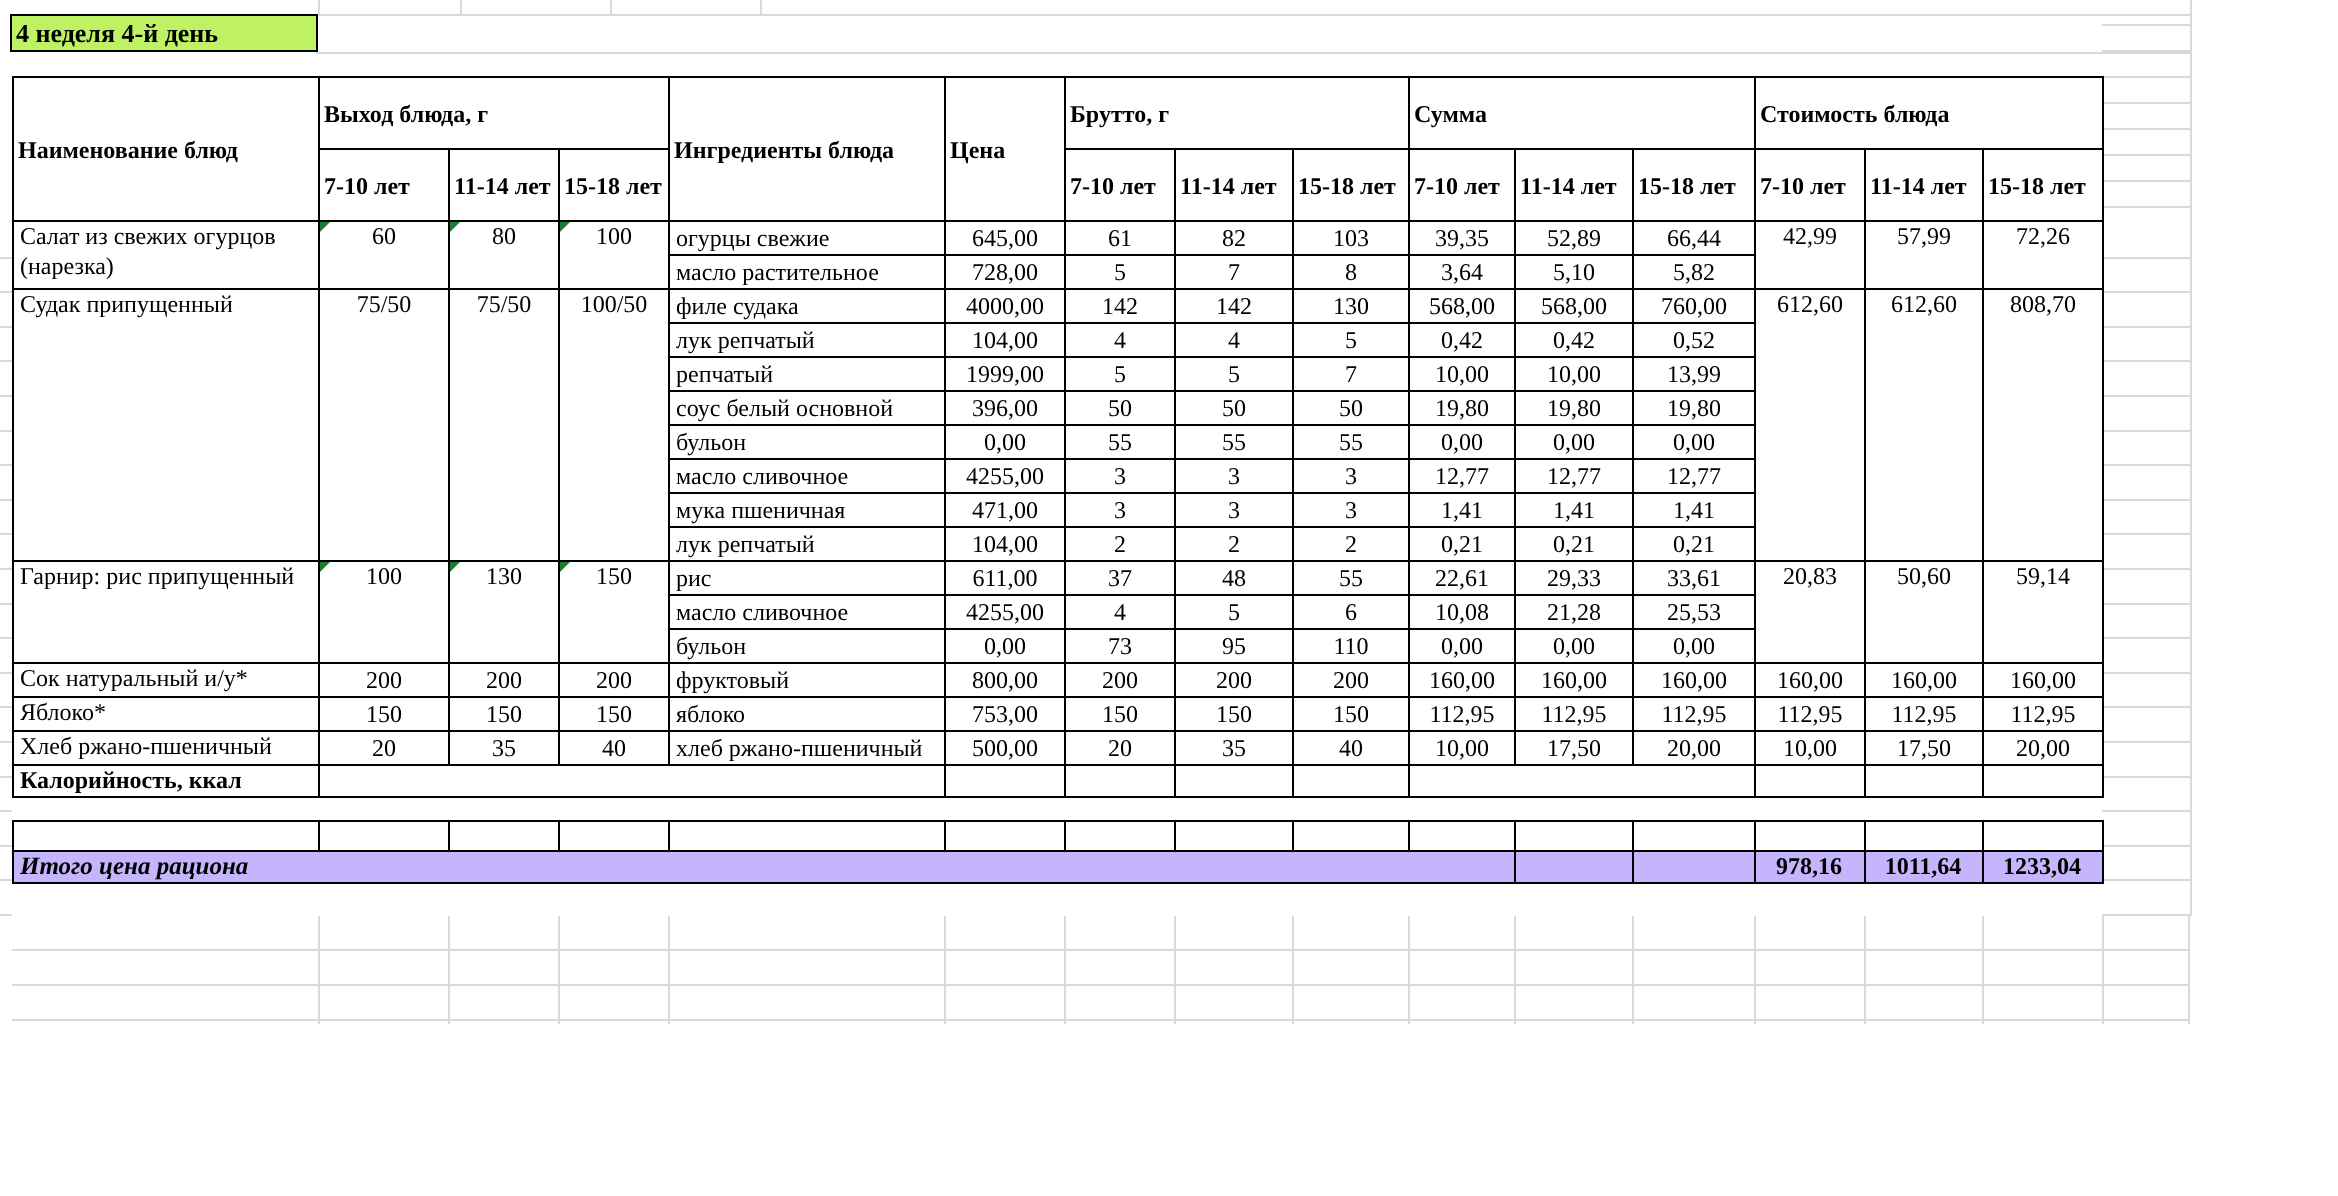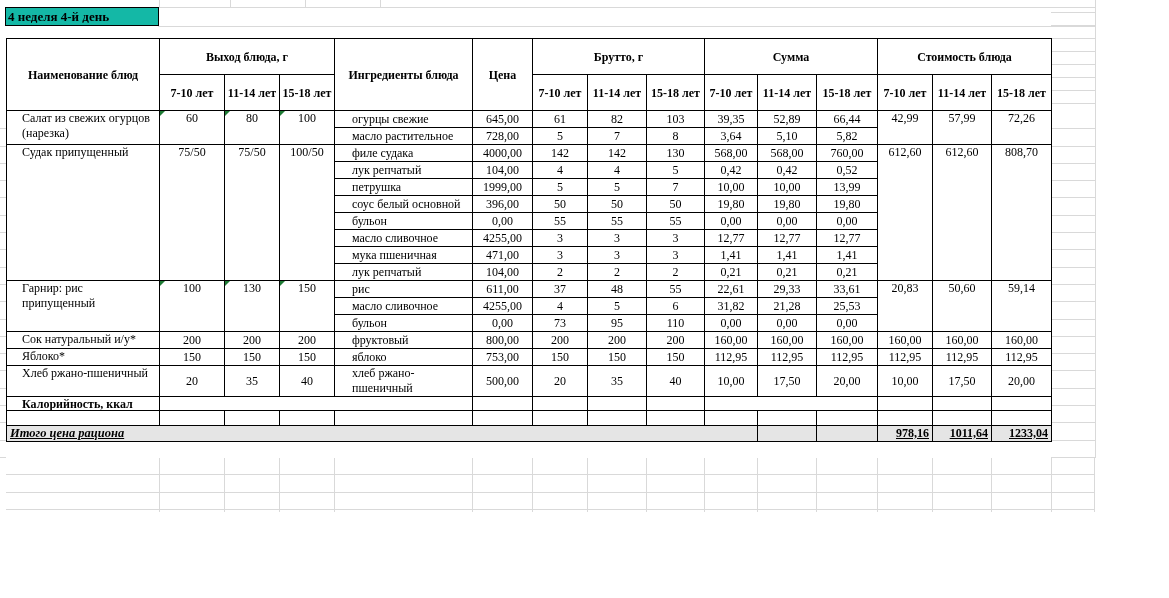"4 неделя 4-й день" .title-cell { background: #14b8a6 -> #bef264 }
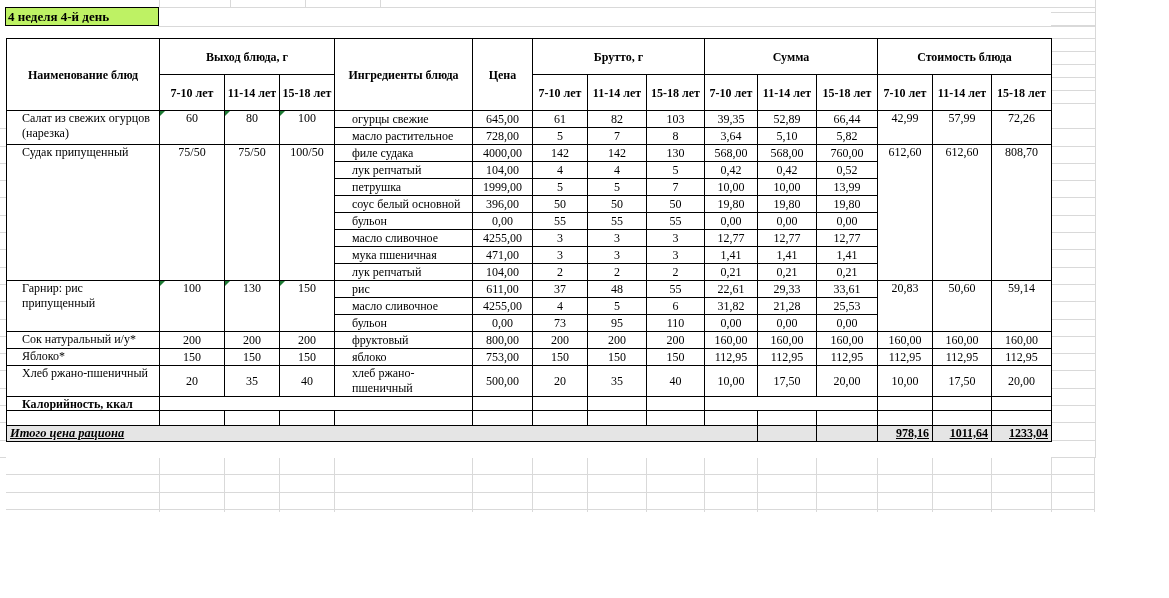"Выход блюда, г" .hdr td { text-align: center -> none }
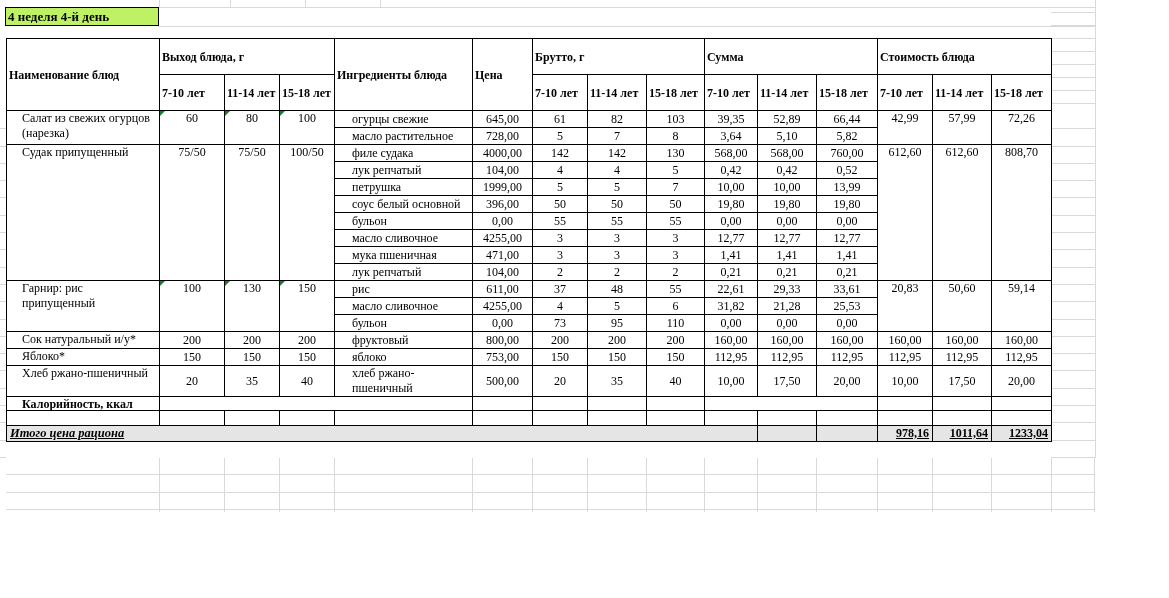"Салат из свежих огурцов (нарезка)" .name-cell { padding-left: 15px -> 3px }
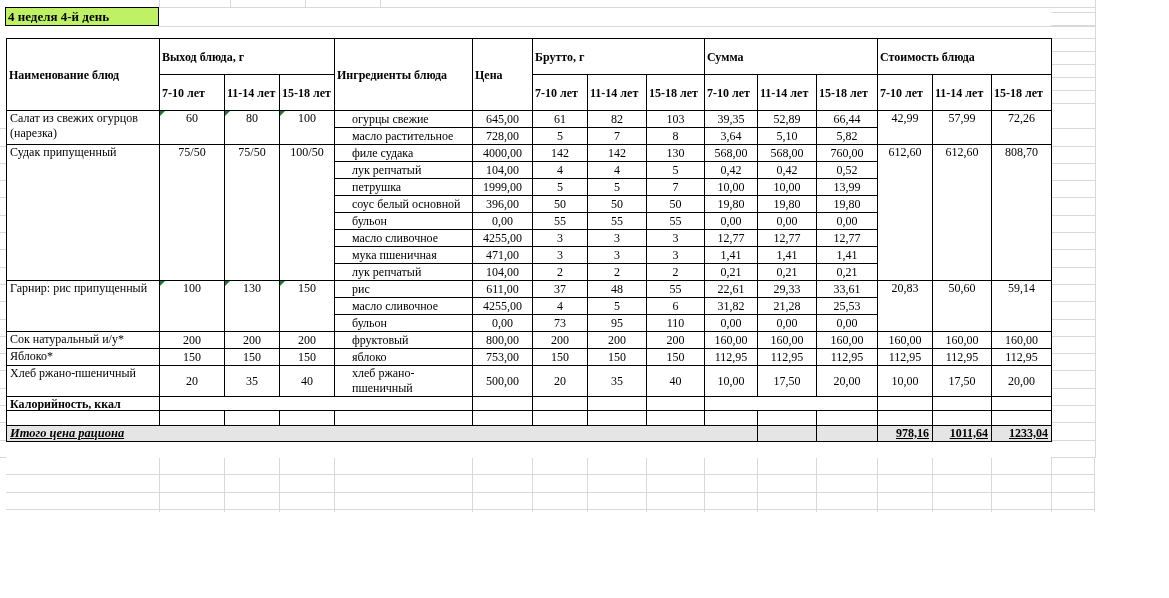"огурцы свежие" .ing-cell { padding-left: 17px -> 3px }
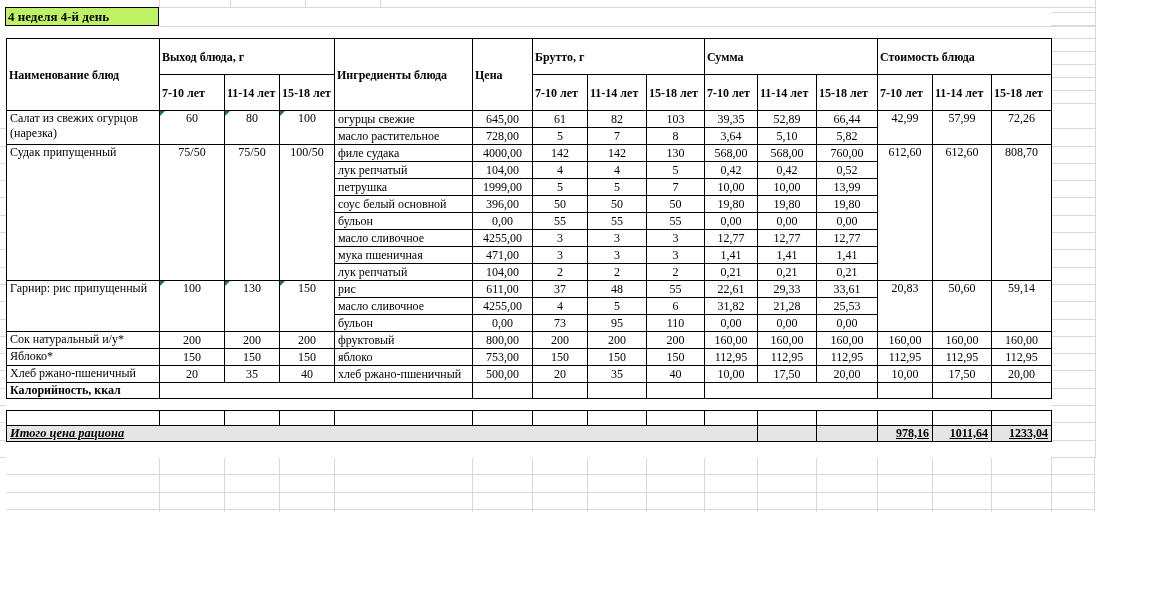"петрушка" td.ing-cell { text: петрушка -> репчатый }
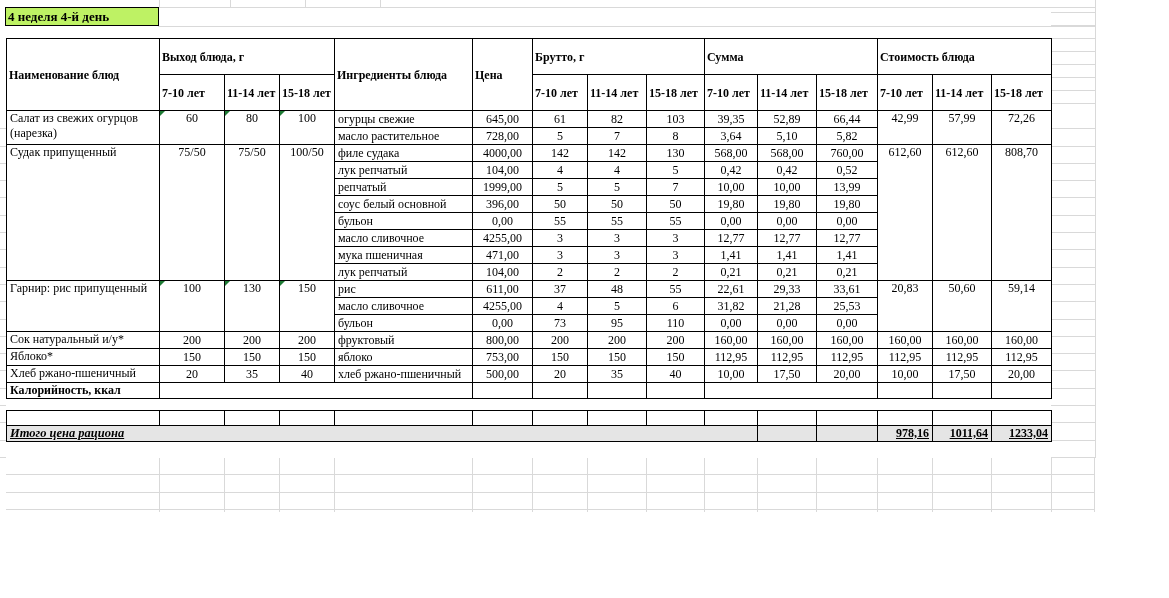"31,82" td.c { text: 31,82 -> 10,08 }
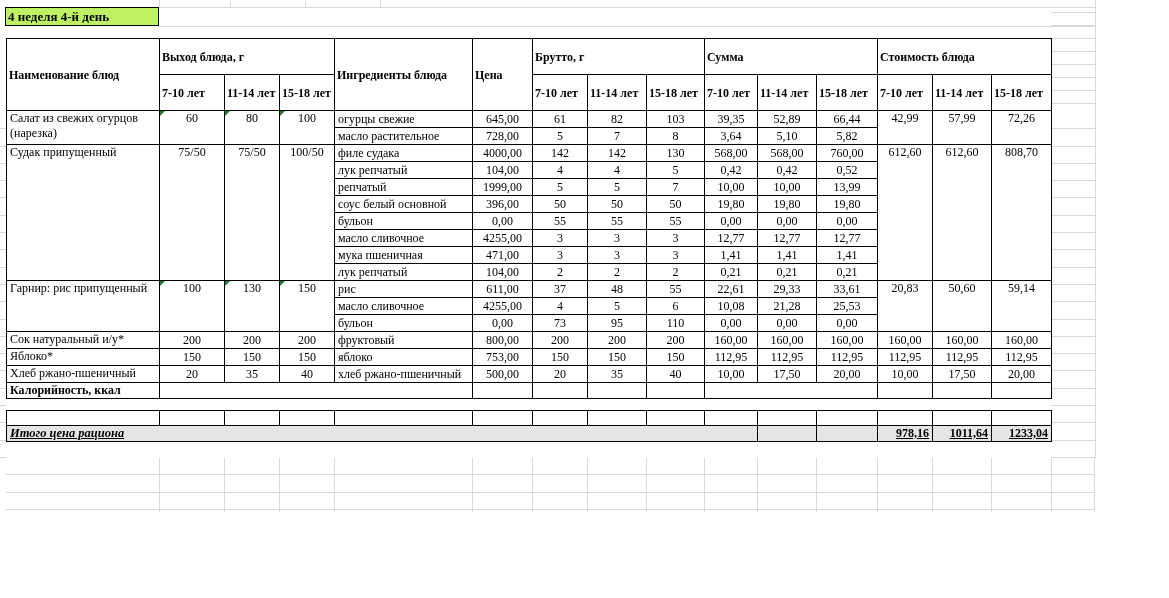"Итого цена рациона" .ylw { background: #e5e5e5 -> #c4b5fd; text-decoration: underline -> none }
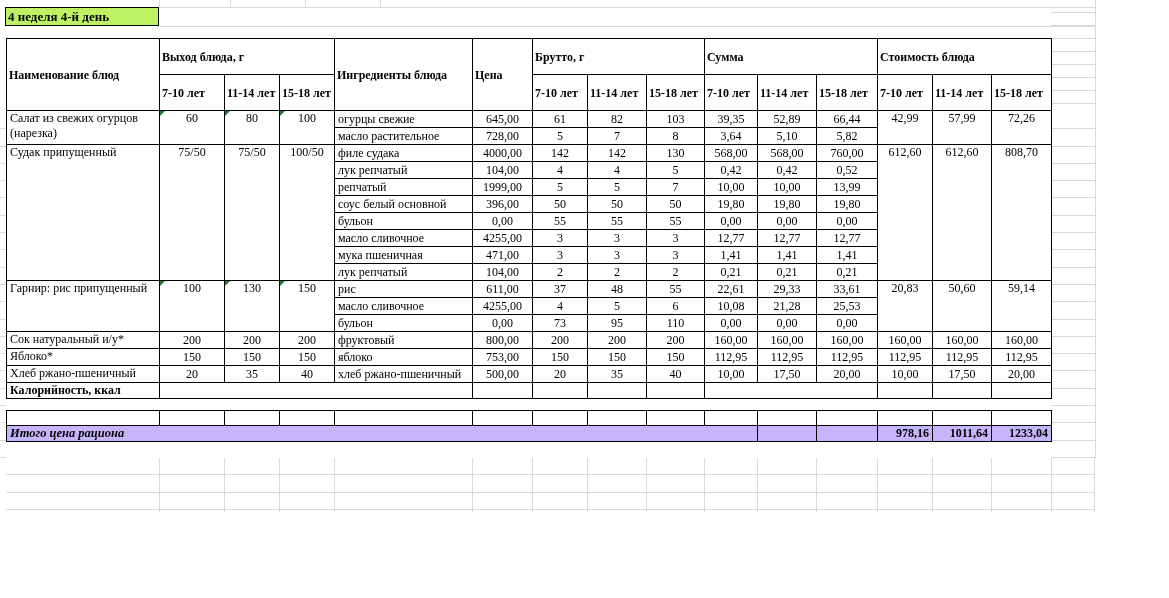"978,16" .total-val { text-align: right -> center }
